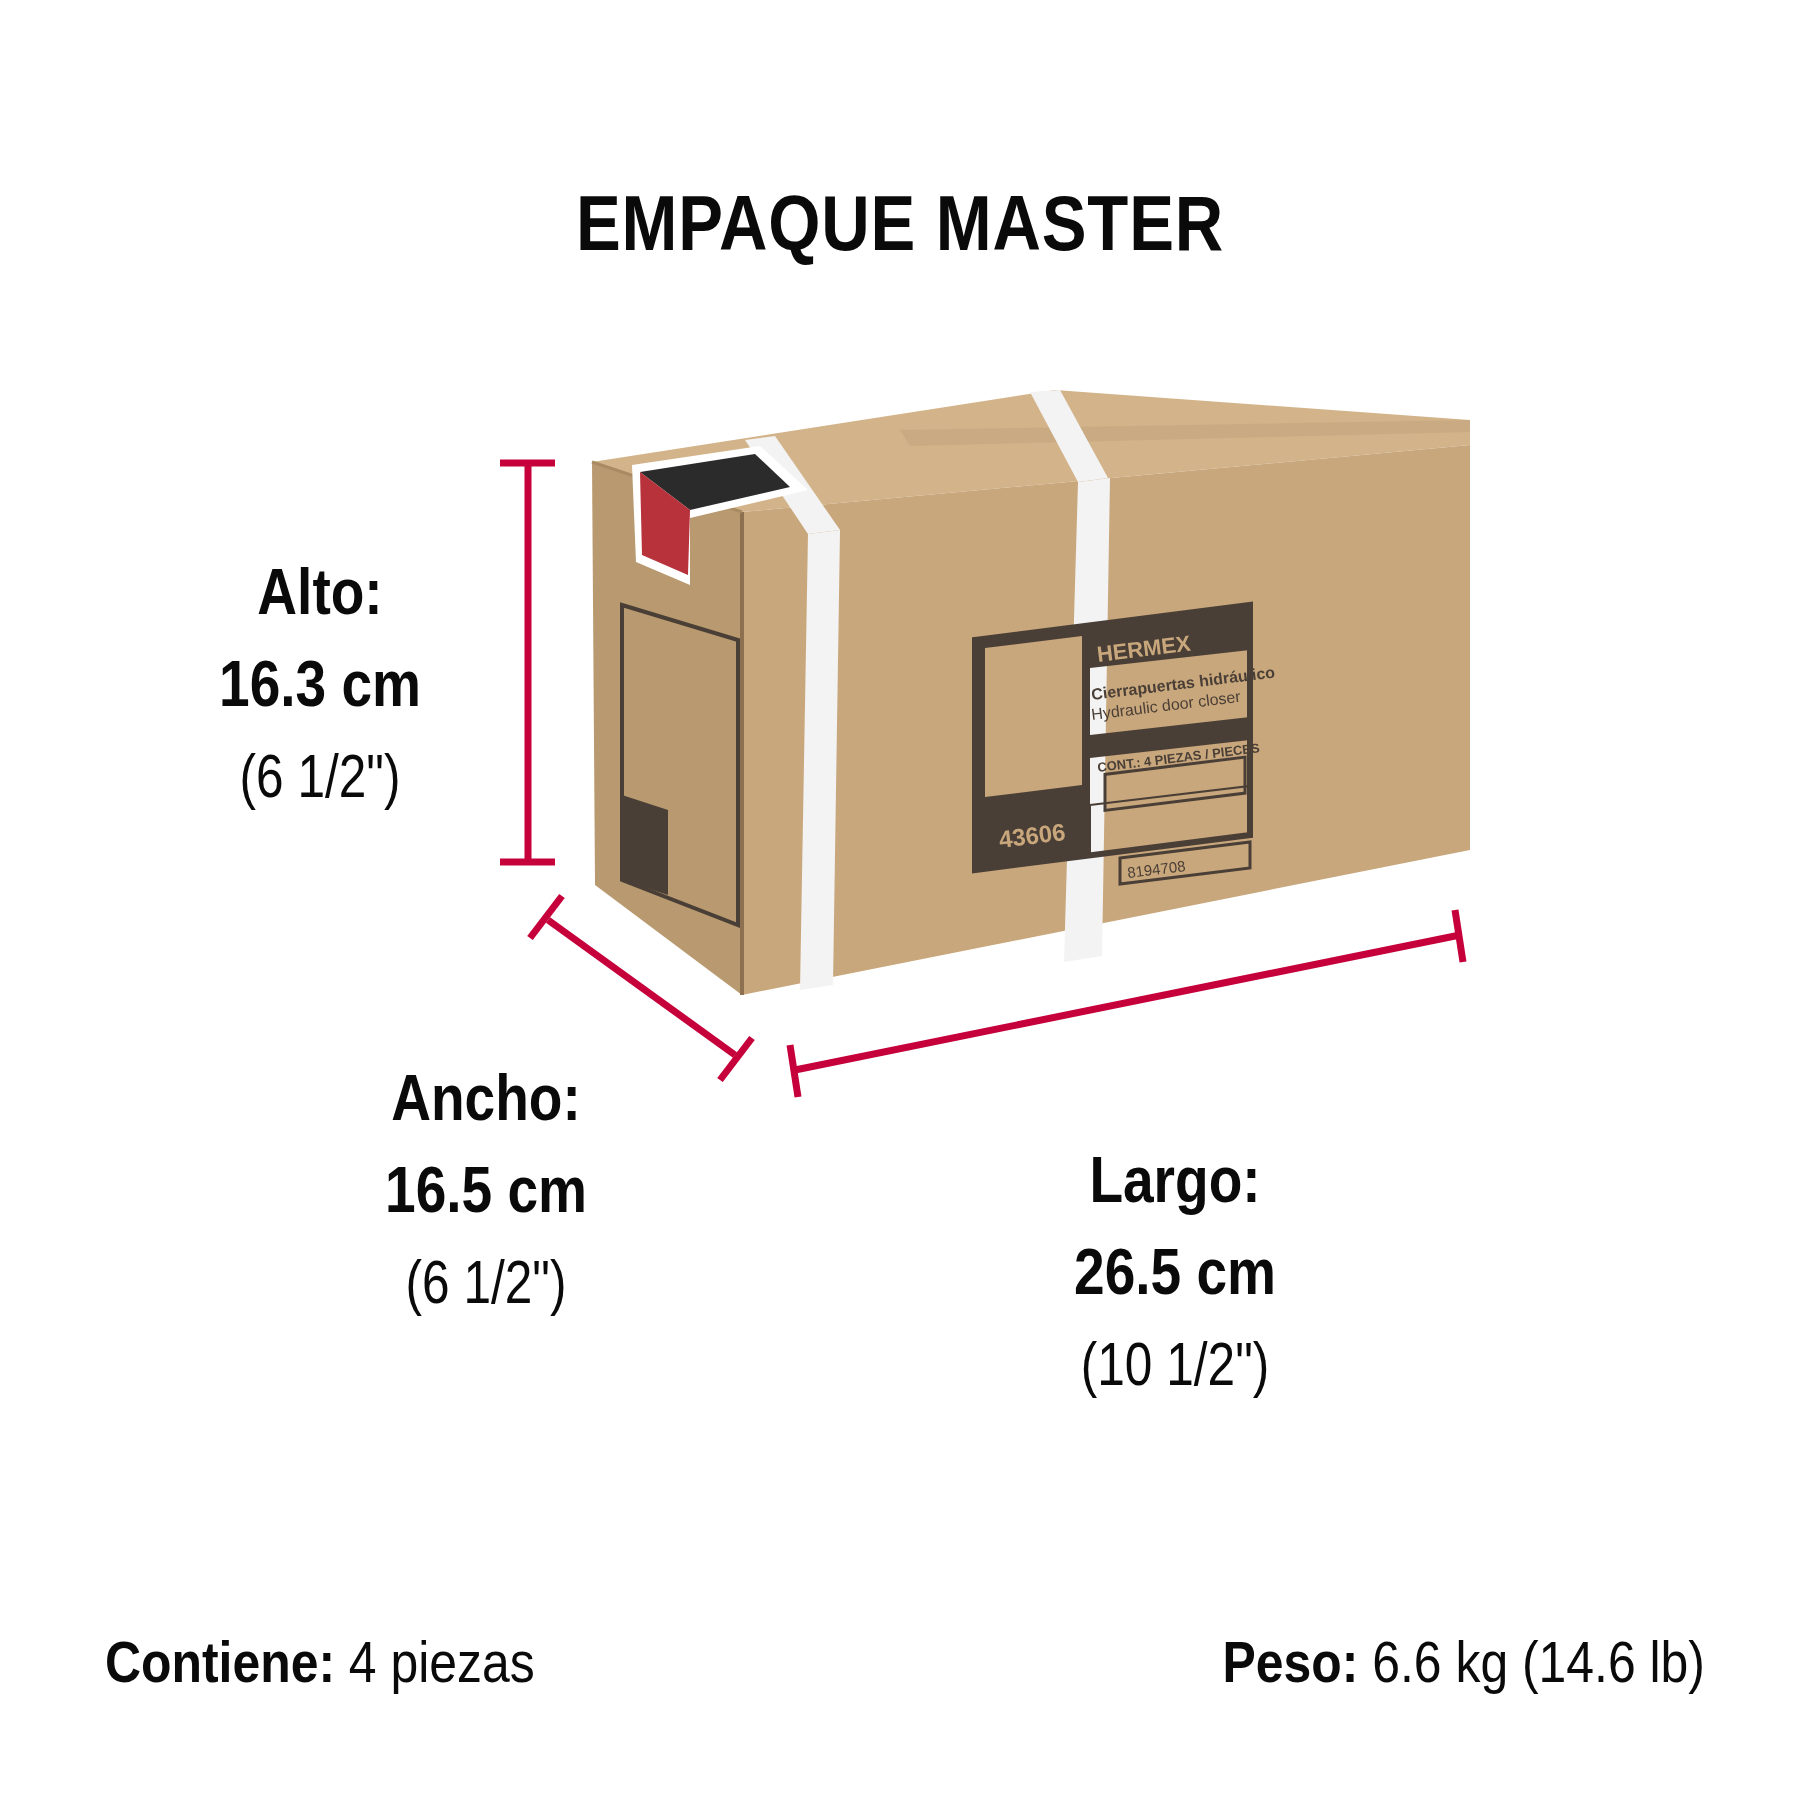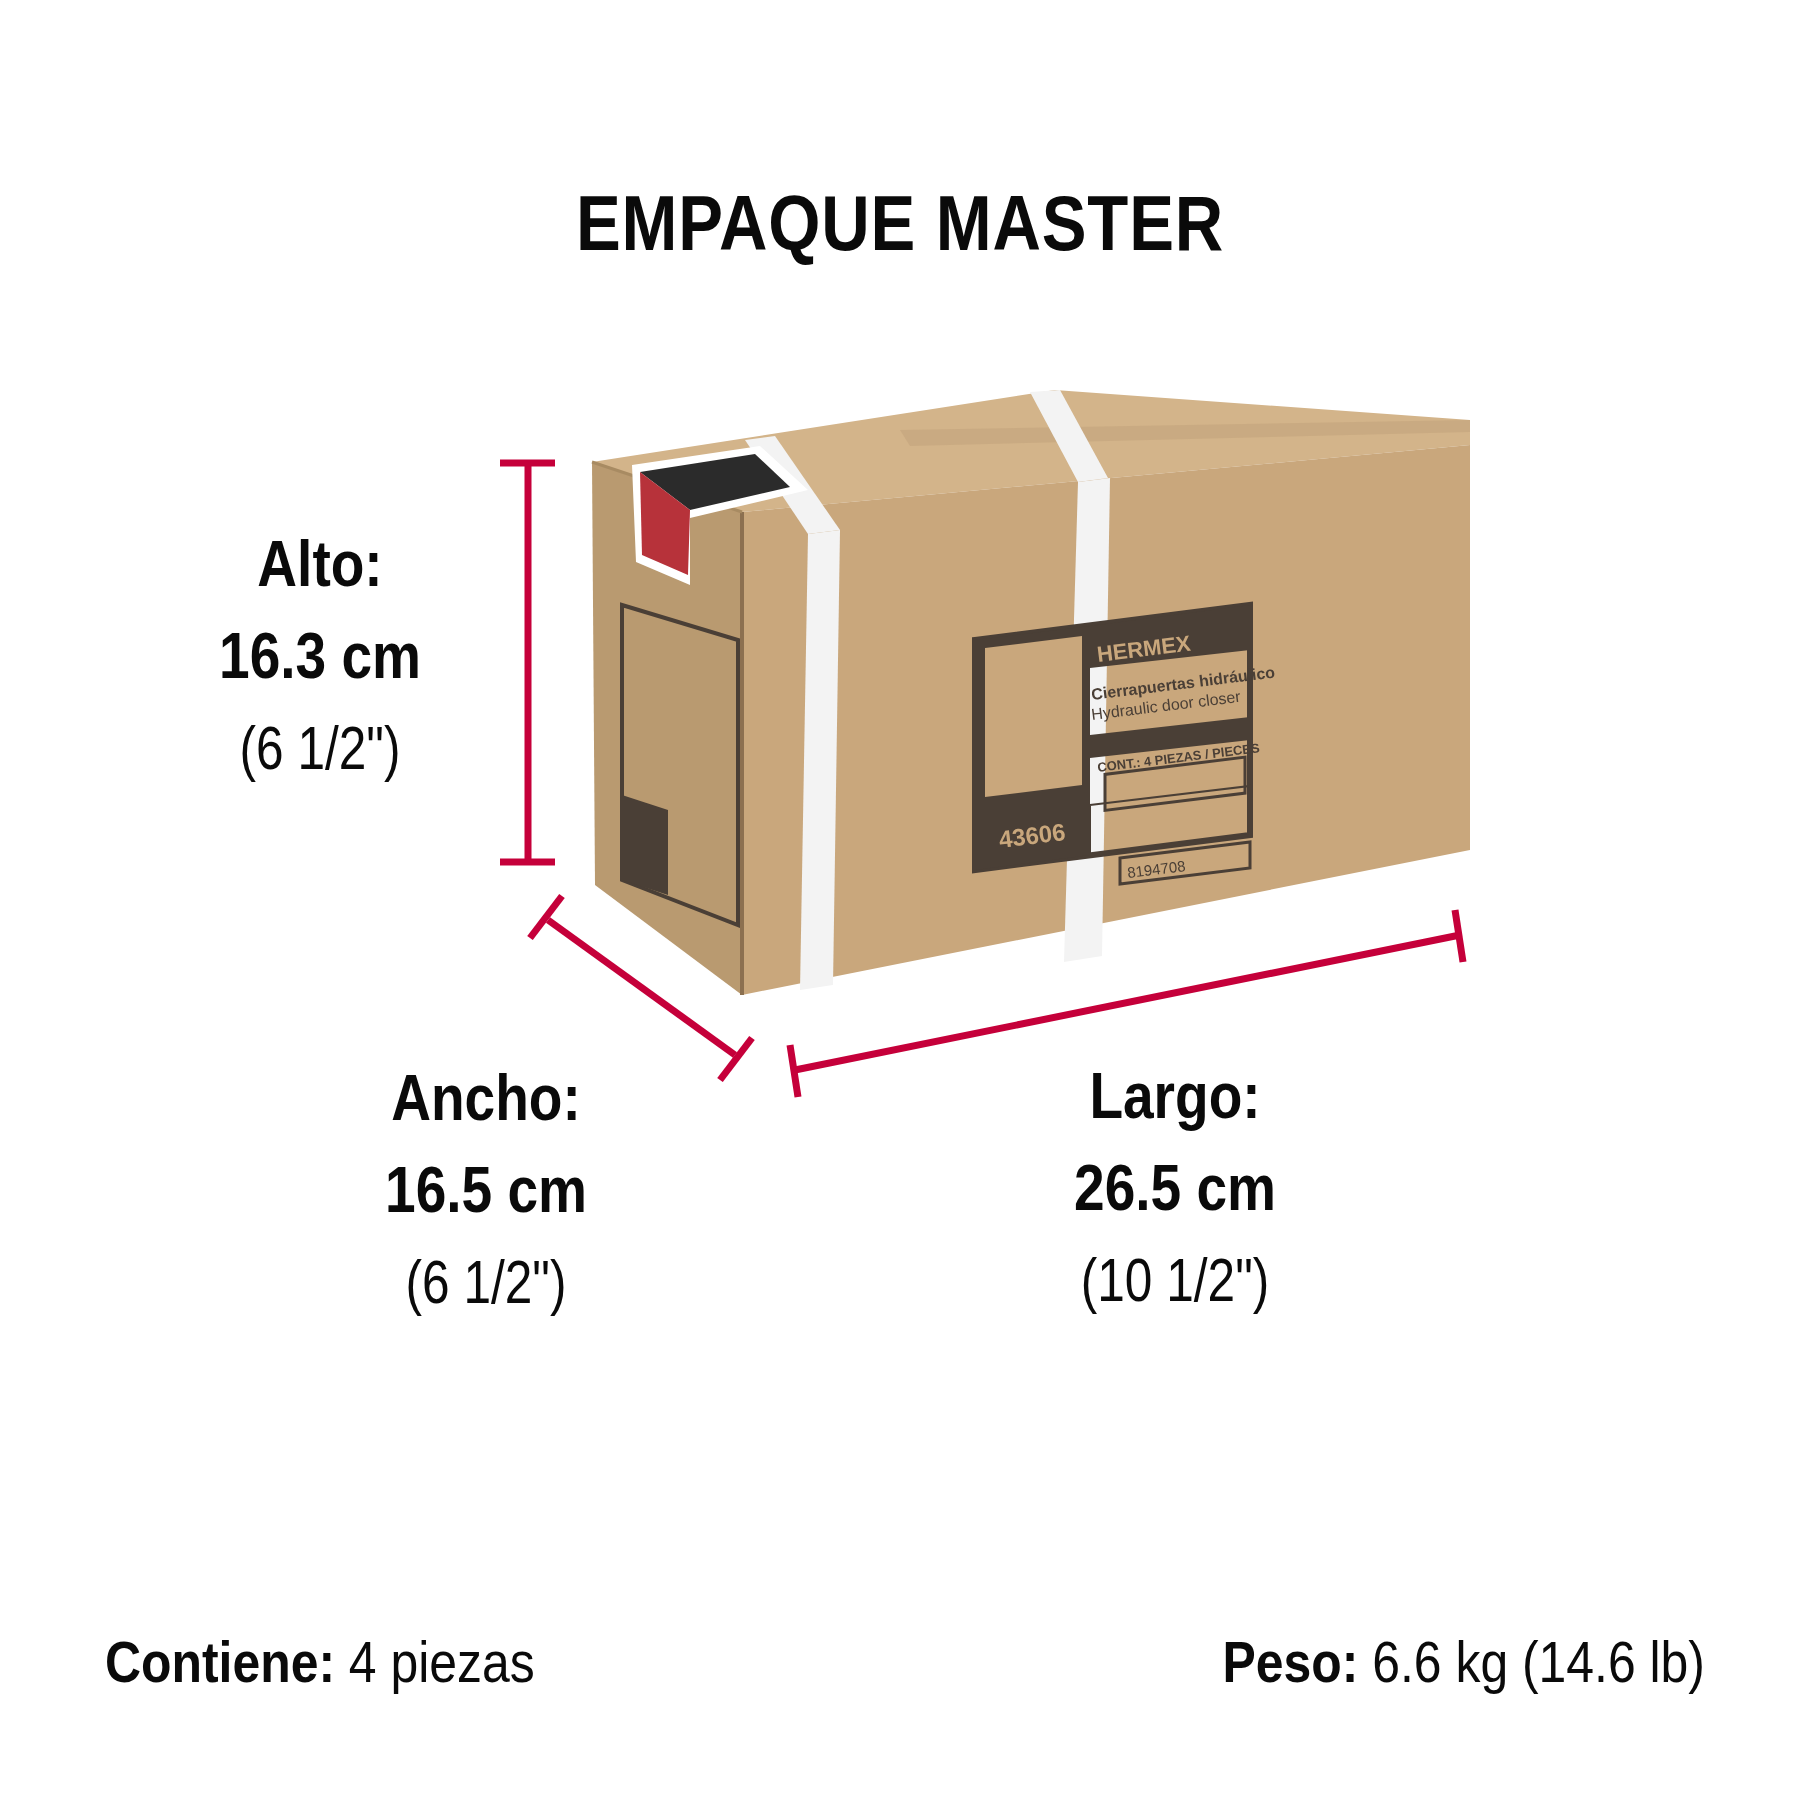"Alto:" div.dim-block { top: 518px -> 546px }
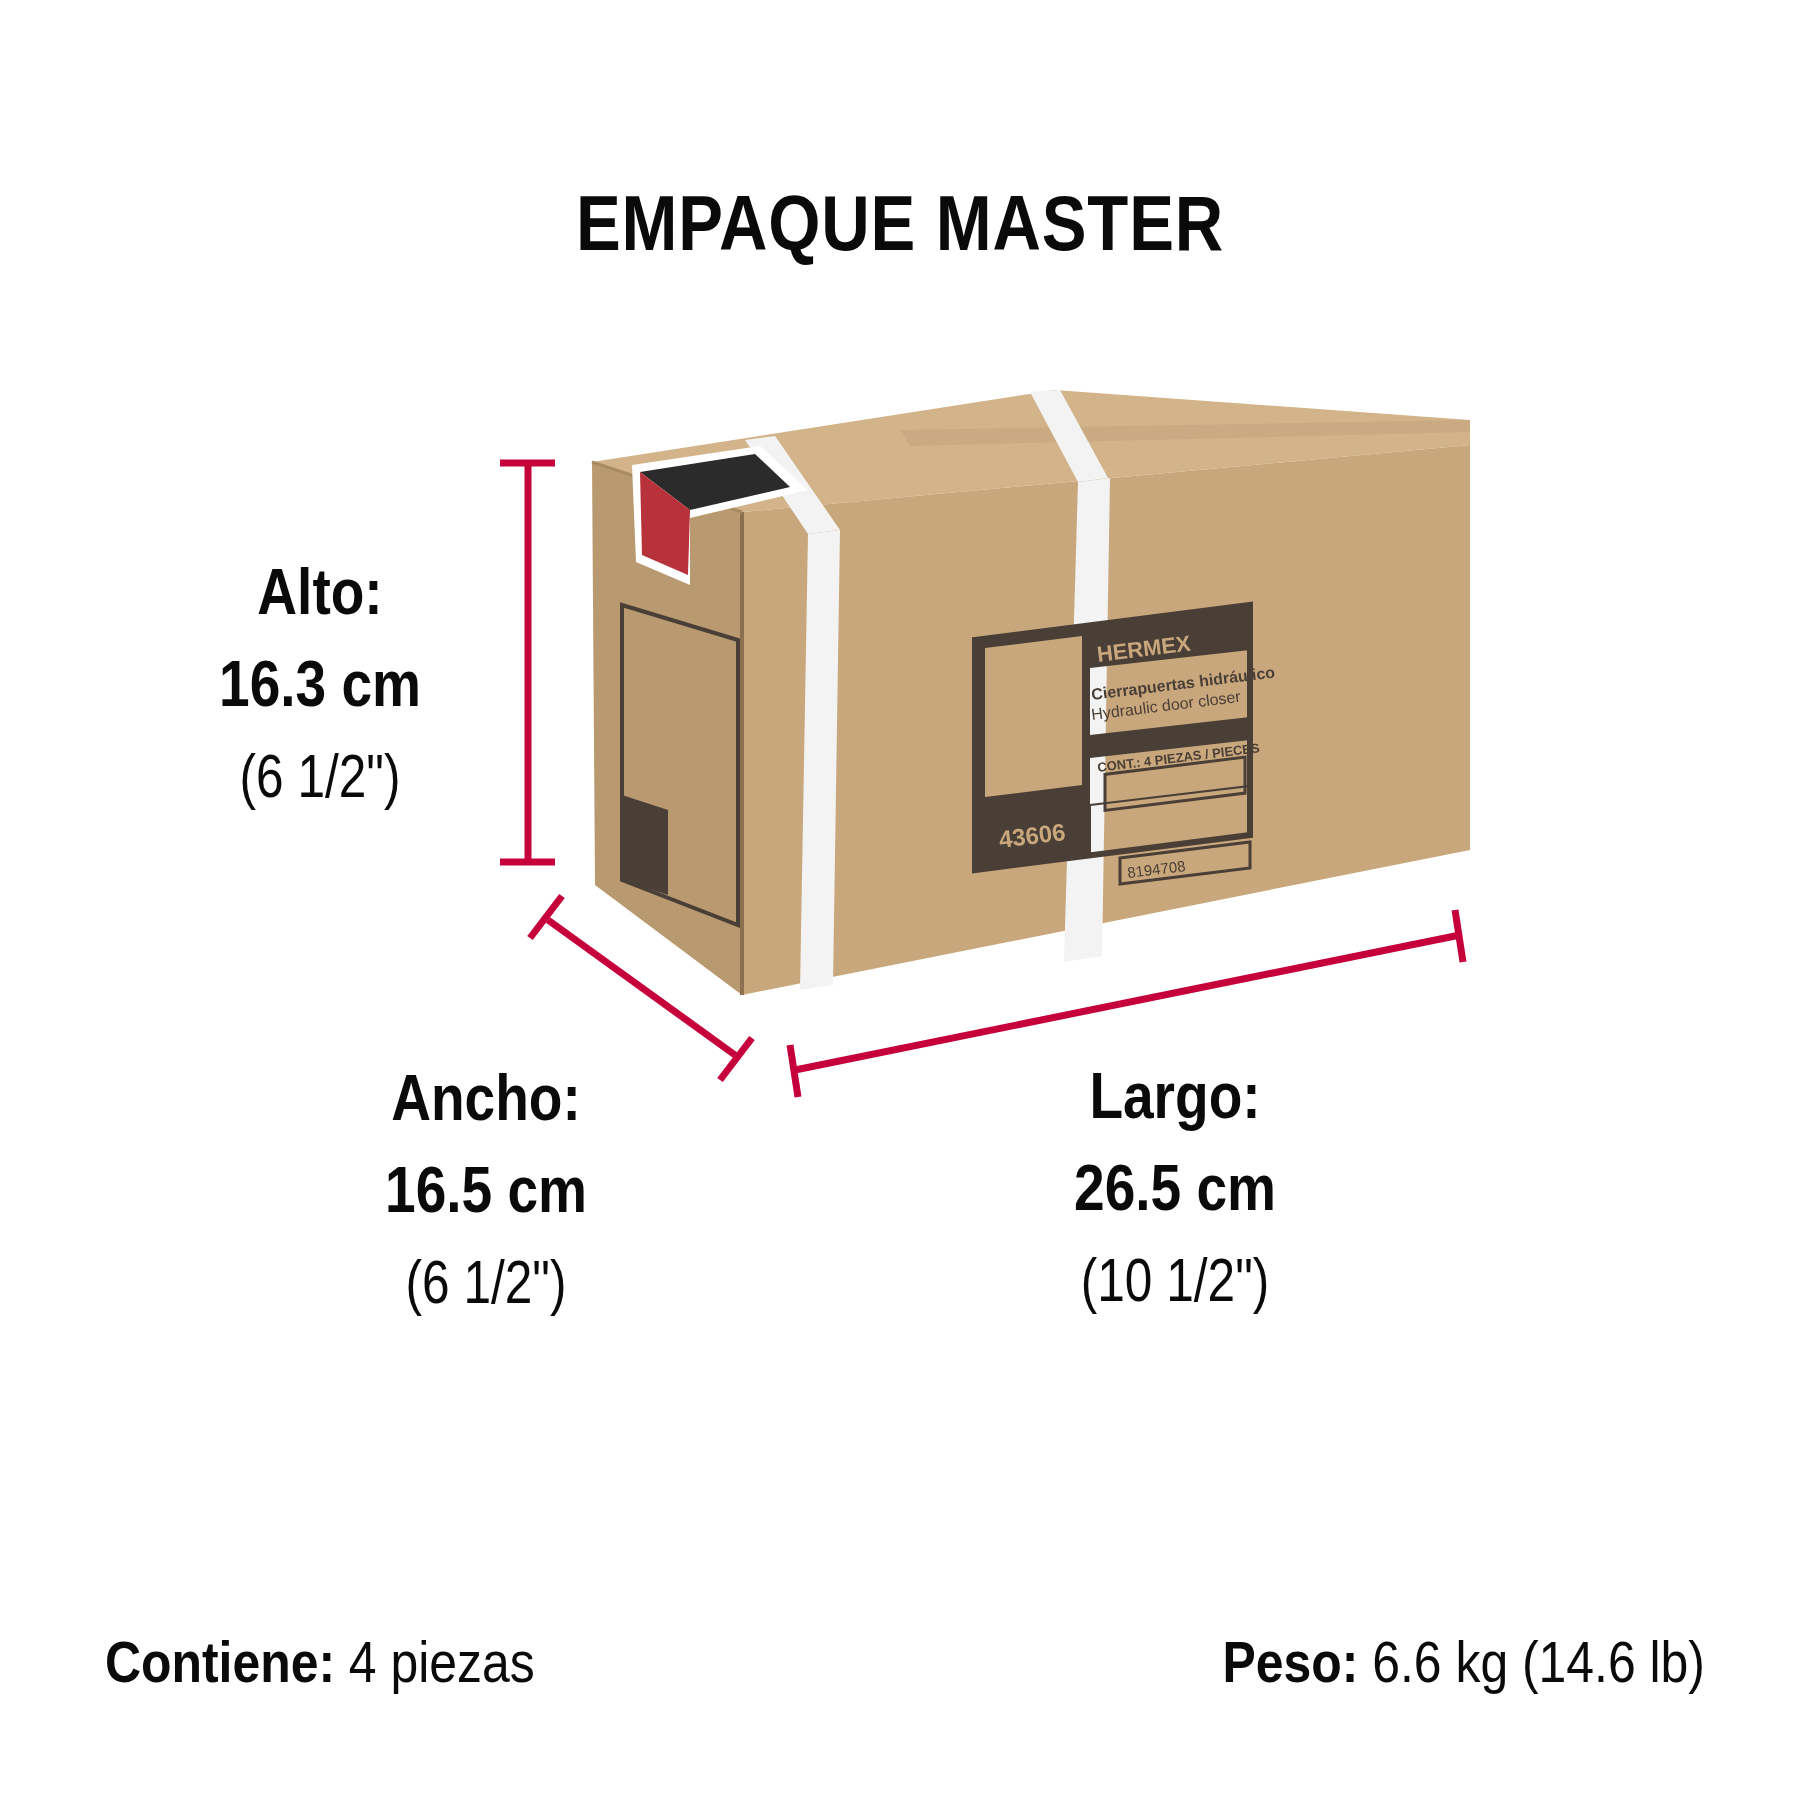"Largo:" div.dim-block { top: 1050px -> 1134px }
